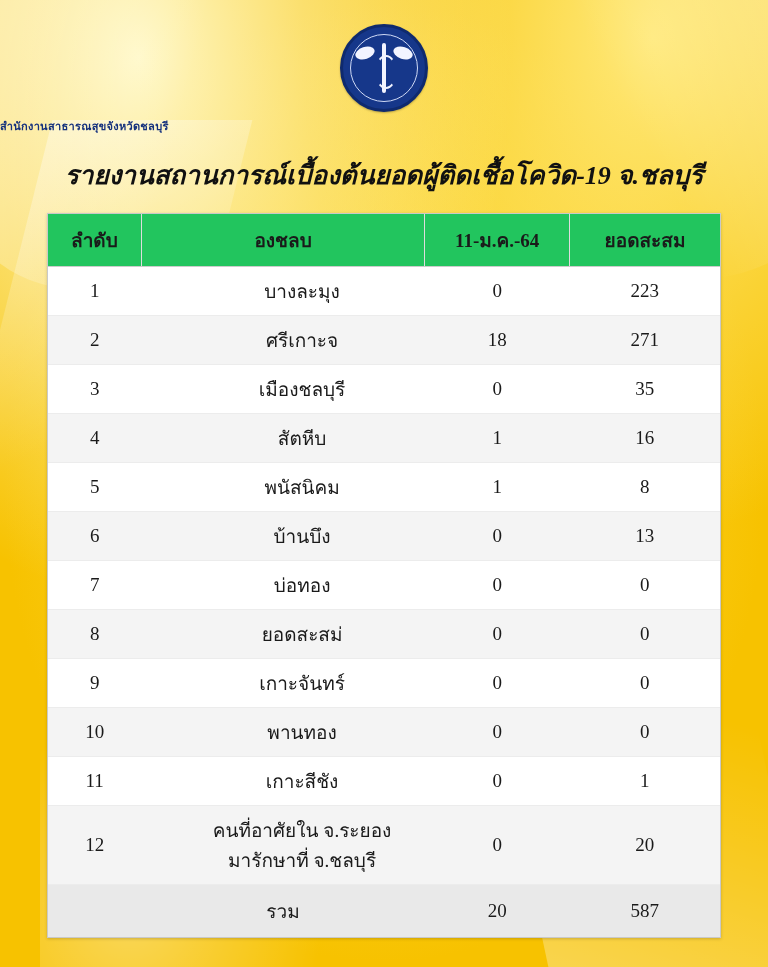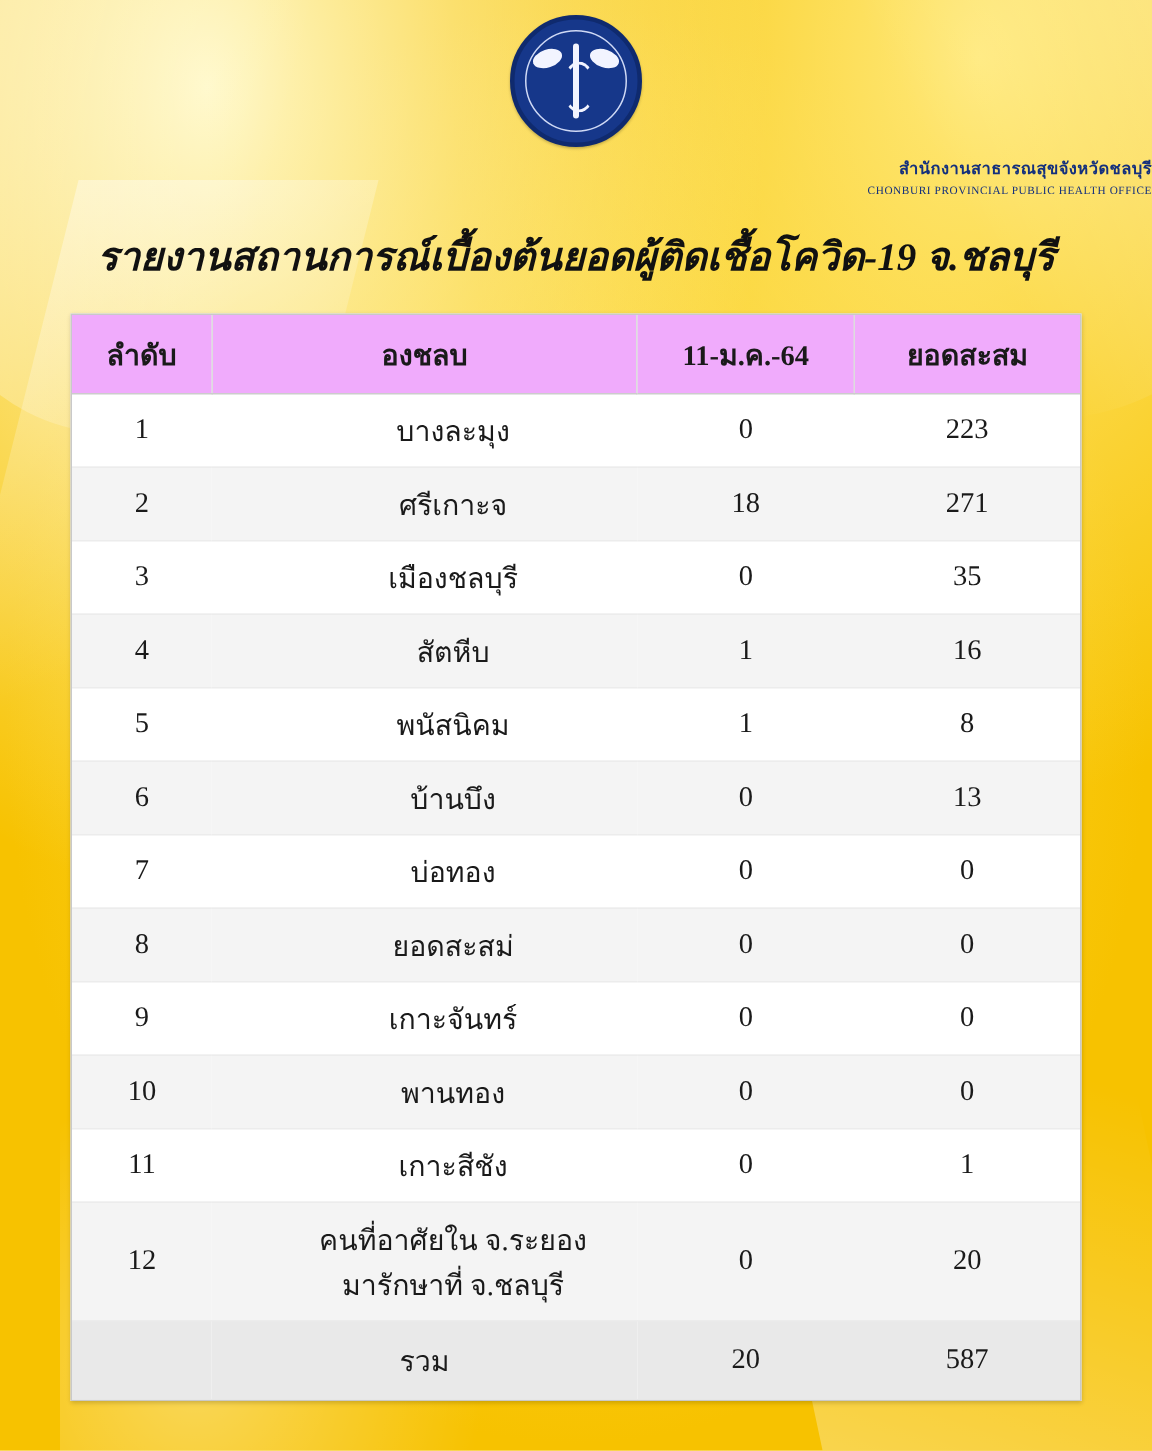"สำนักงานสาธารณสุขจังหวัดชลบุรี" .logo-block { padding-top: 10px -> 24px; text-align: right -> left }
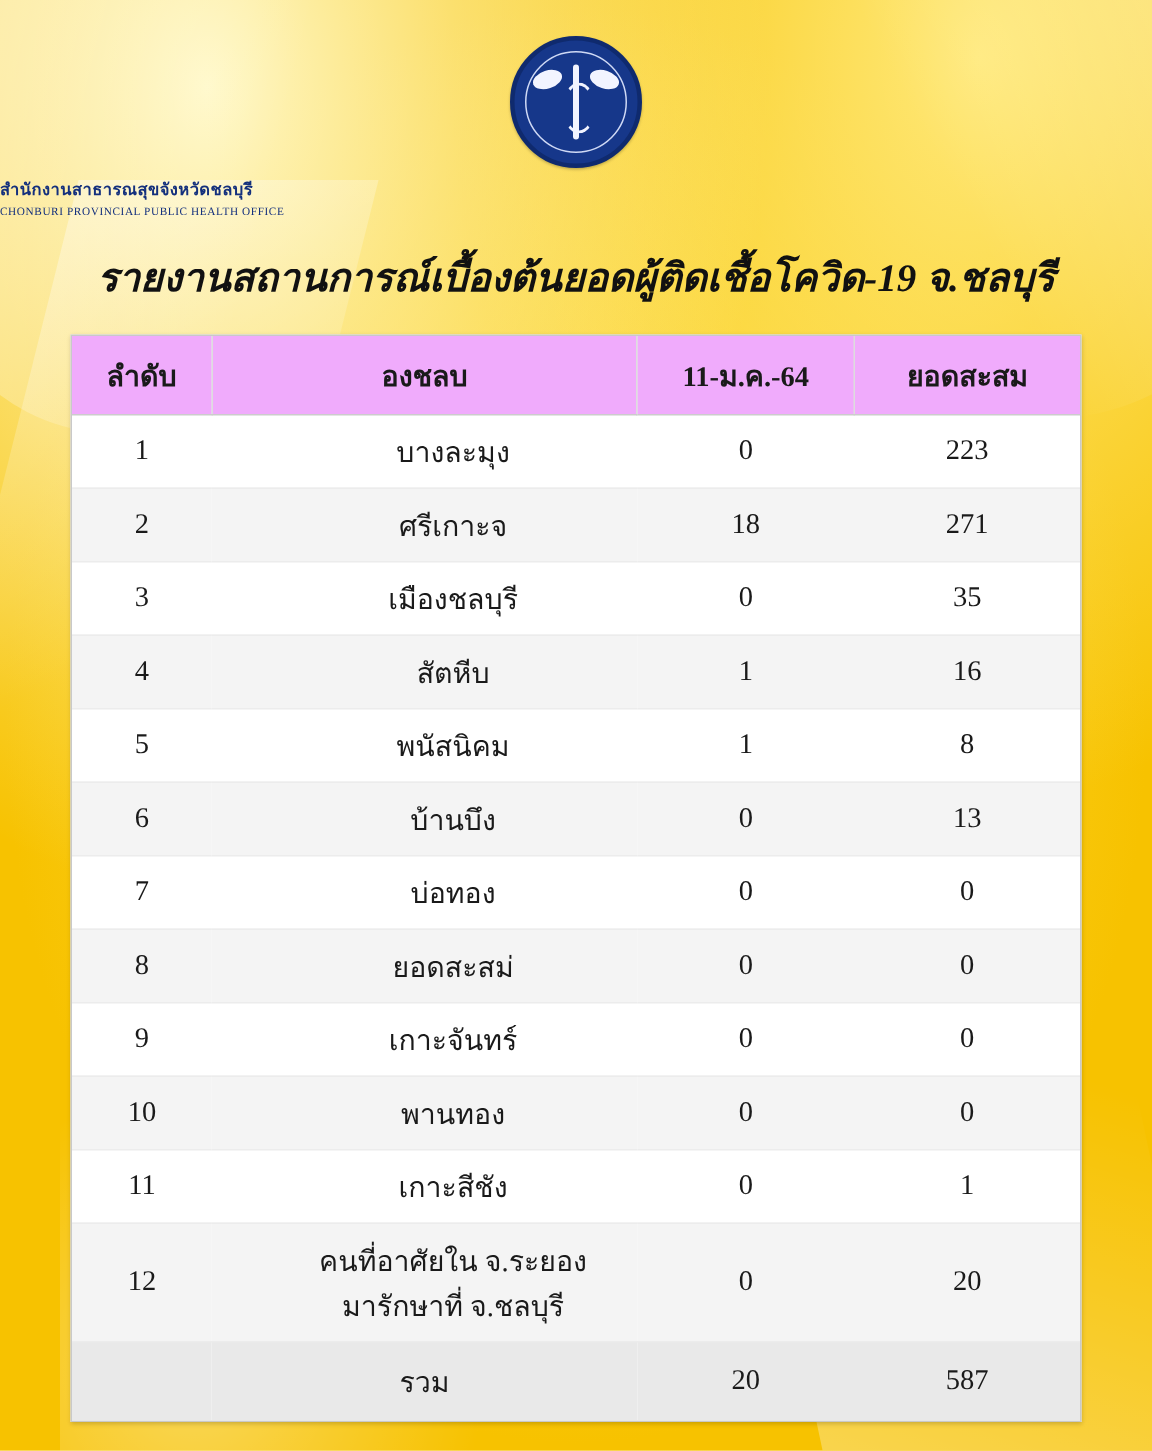"CHONBURI PROVINCIAL PUBLIC HEALTH OFFICE" div.logo-en { html: <div>CHONBURI PROVINCIAL PUBLIC HEALTH OFFICE</div> -> none }
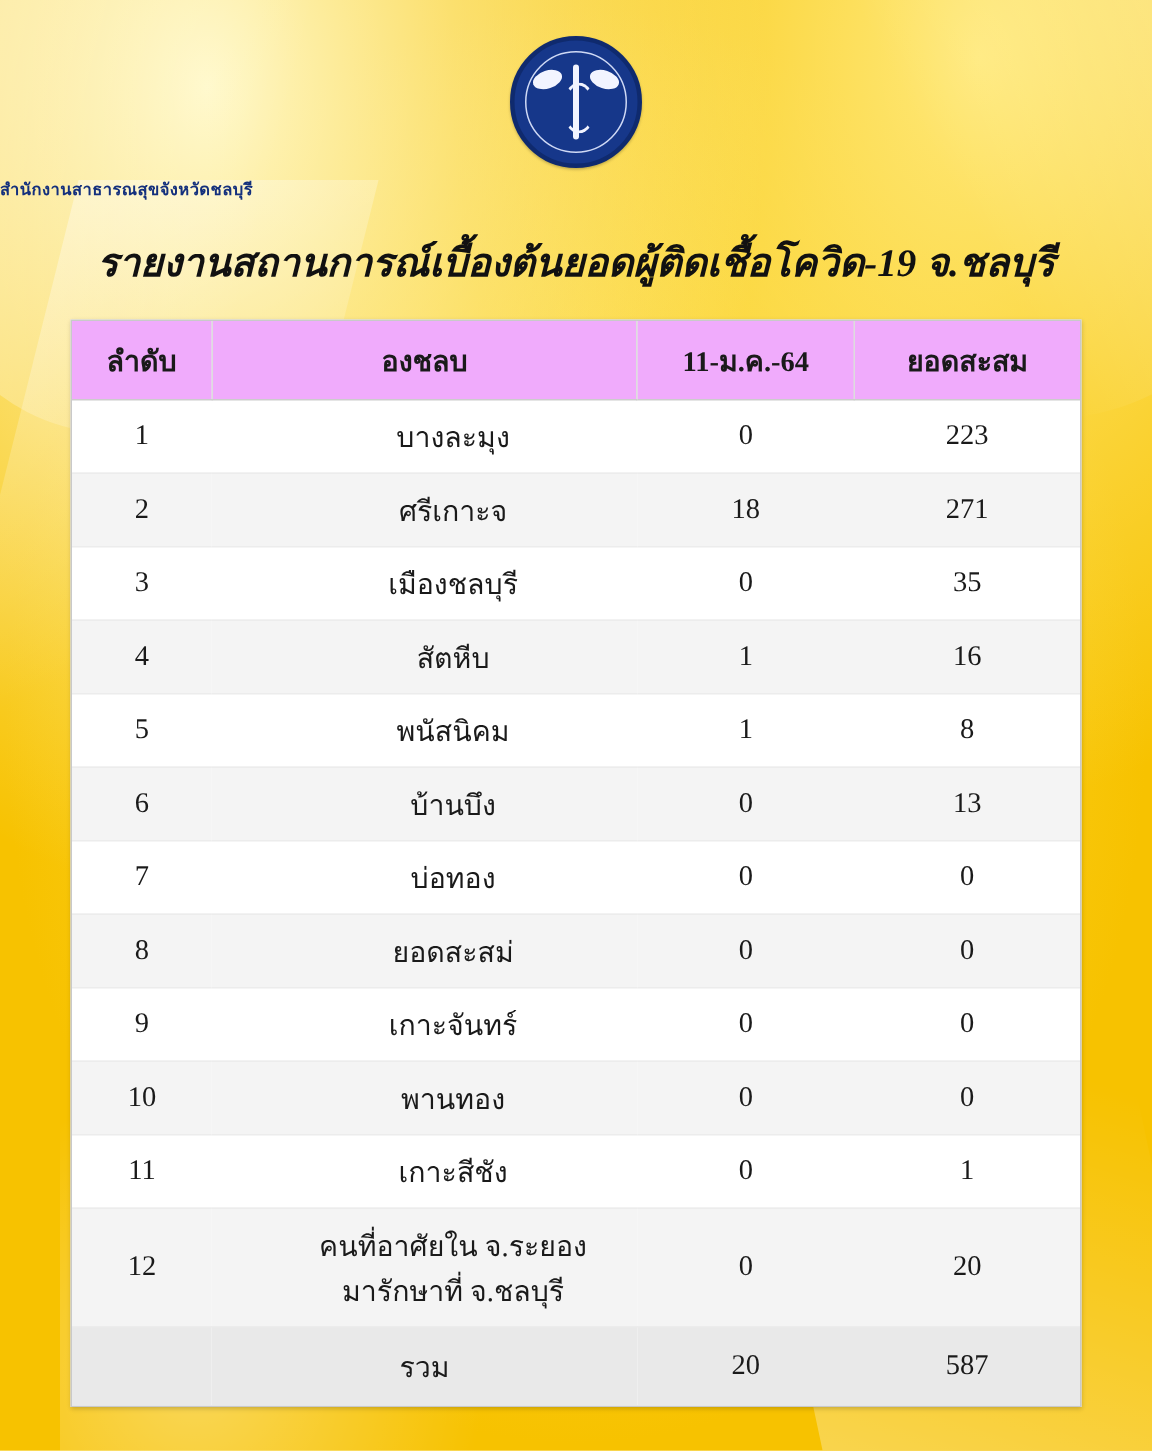"ลำดับ" thead th { background: #f0abfc -> #22c55e }
